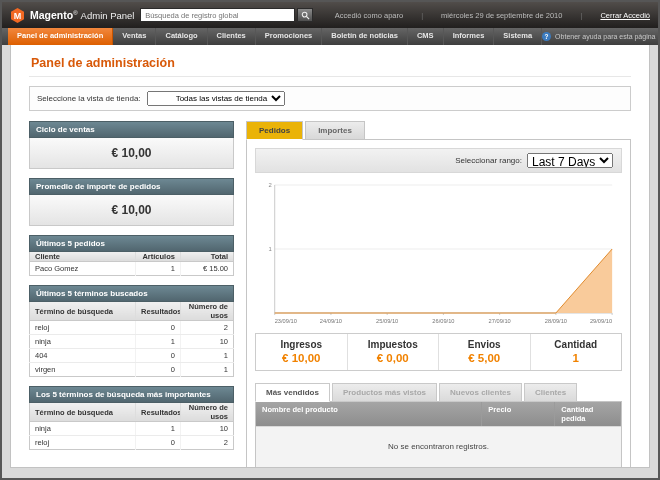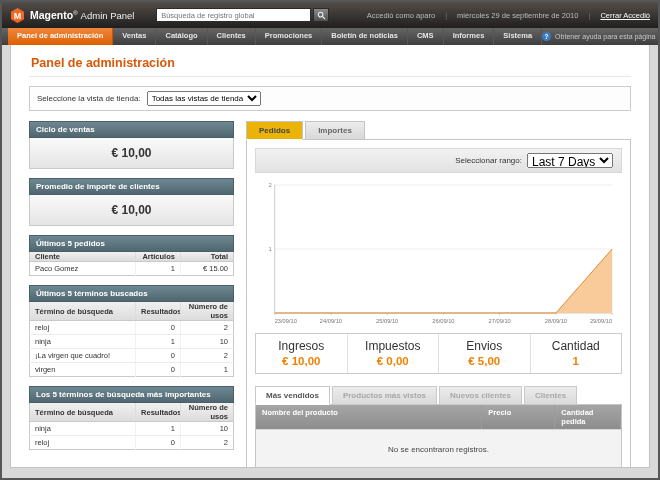"Accedió como aparo" .user-info { gap: 10px -> 18px }
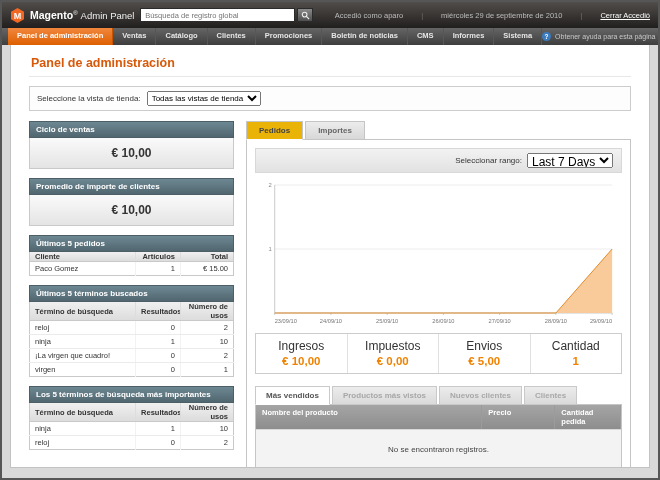"Todas las vistas de tienda" .store-switcher select { padding-left: none -> 24px }
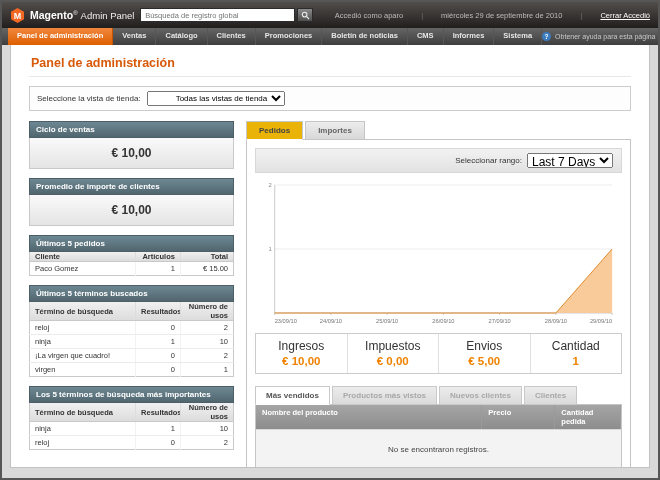"Promedio de importe de clientes" div.dash-head { text: clientes -> pedidos }
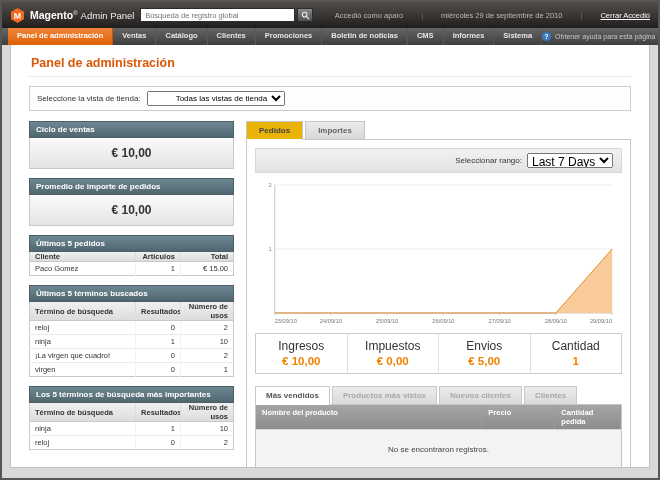"Ingresos" .total-label { font-size: 12px -> 10px; font-weight: normal -> bold }
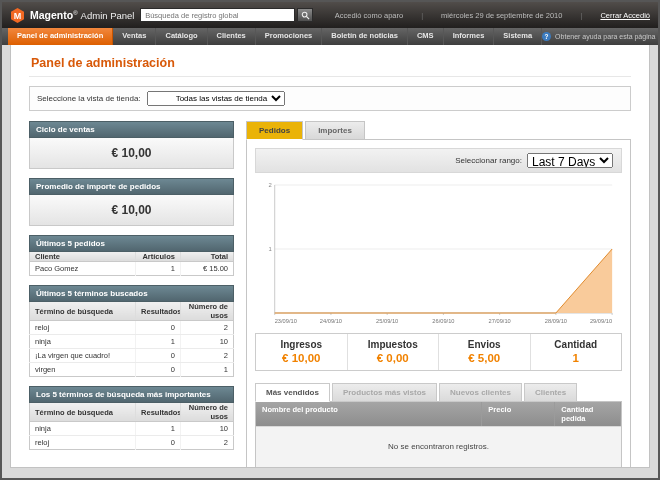"404" tr { html: none -> <tr> <td>404</td> <td>0</td> <td>1</td> </tr> }
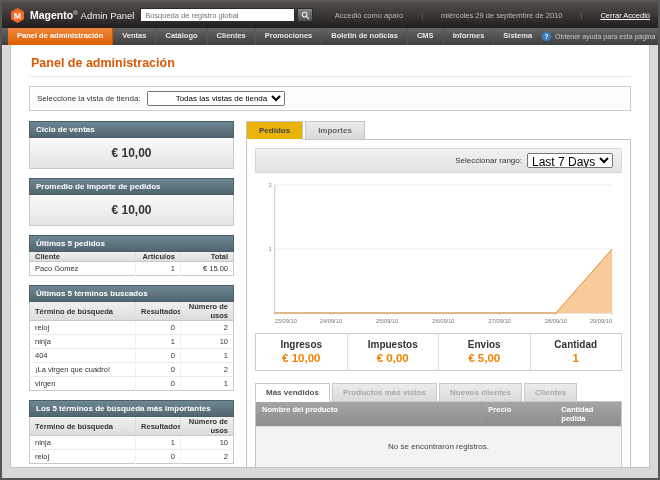"¡La virgen que cuadro!" tr { html: <tr> <td>¡La virgen que cuadro!</td> <td>0</td> <td>2</td> </tr> -> none }
